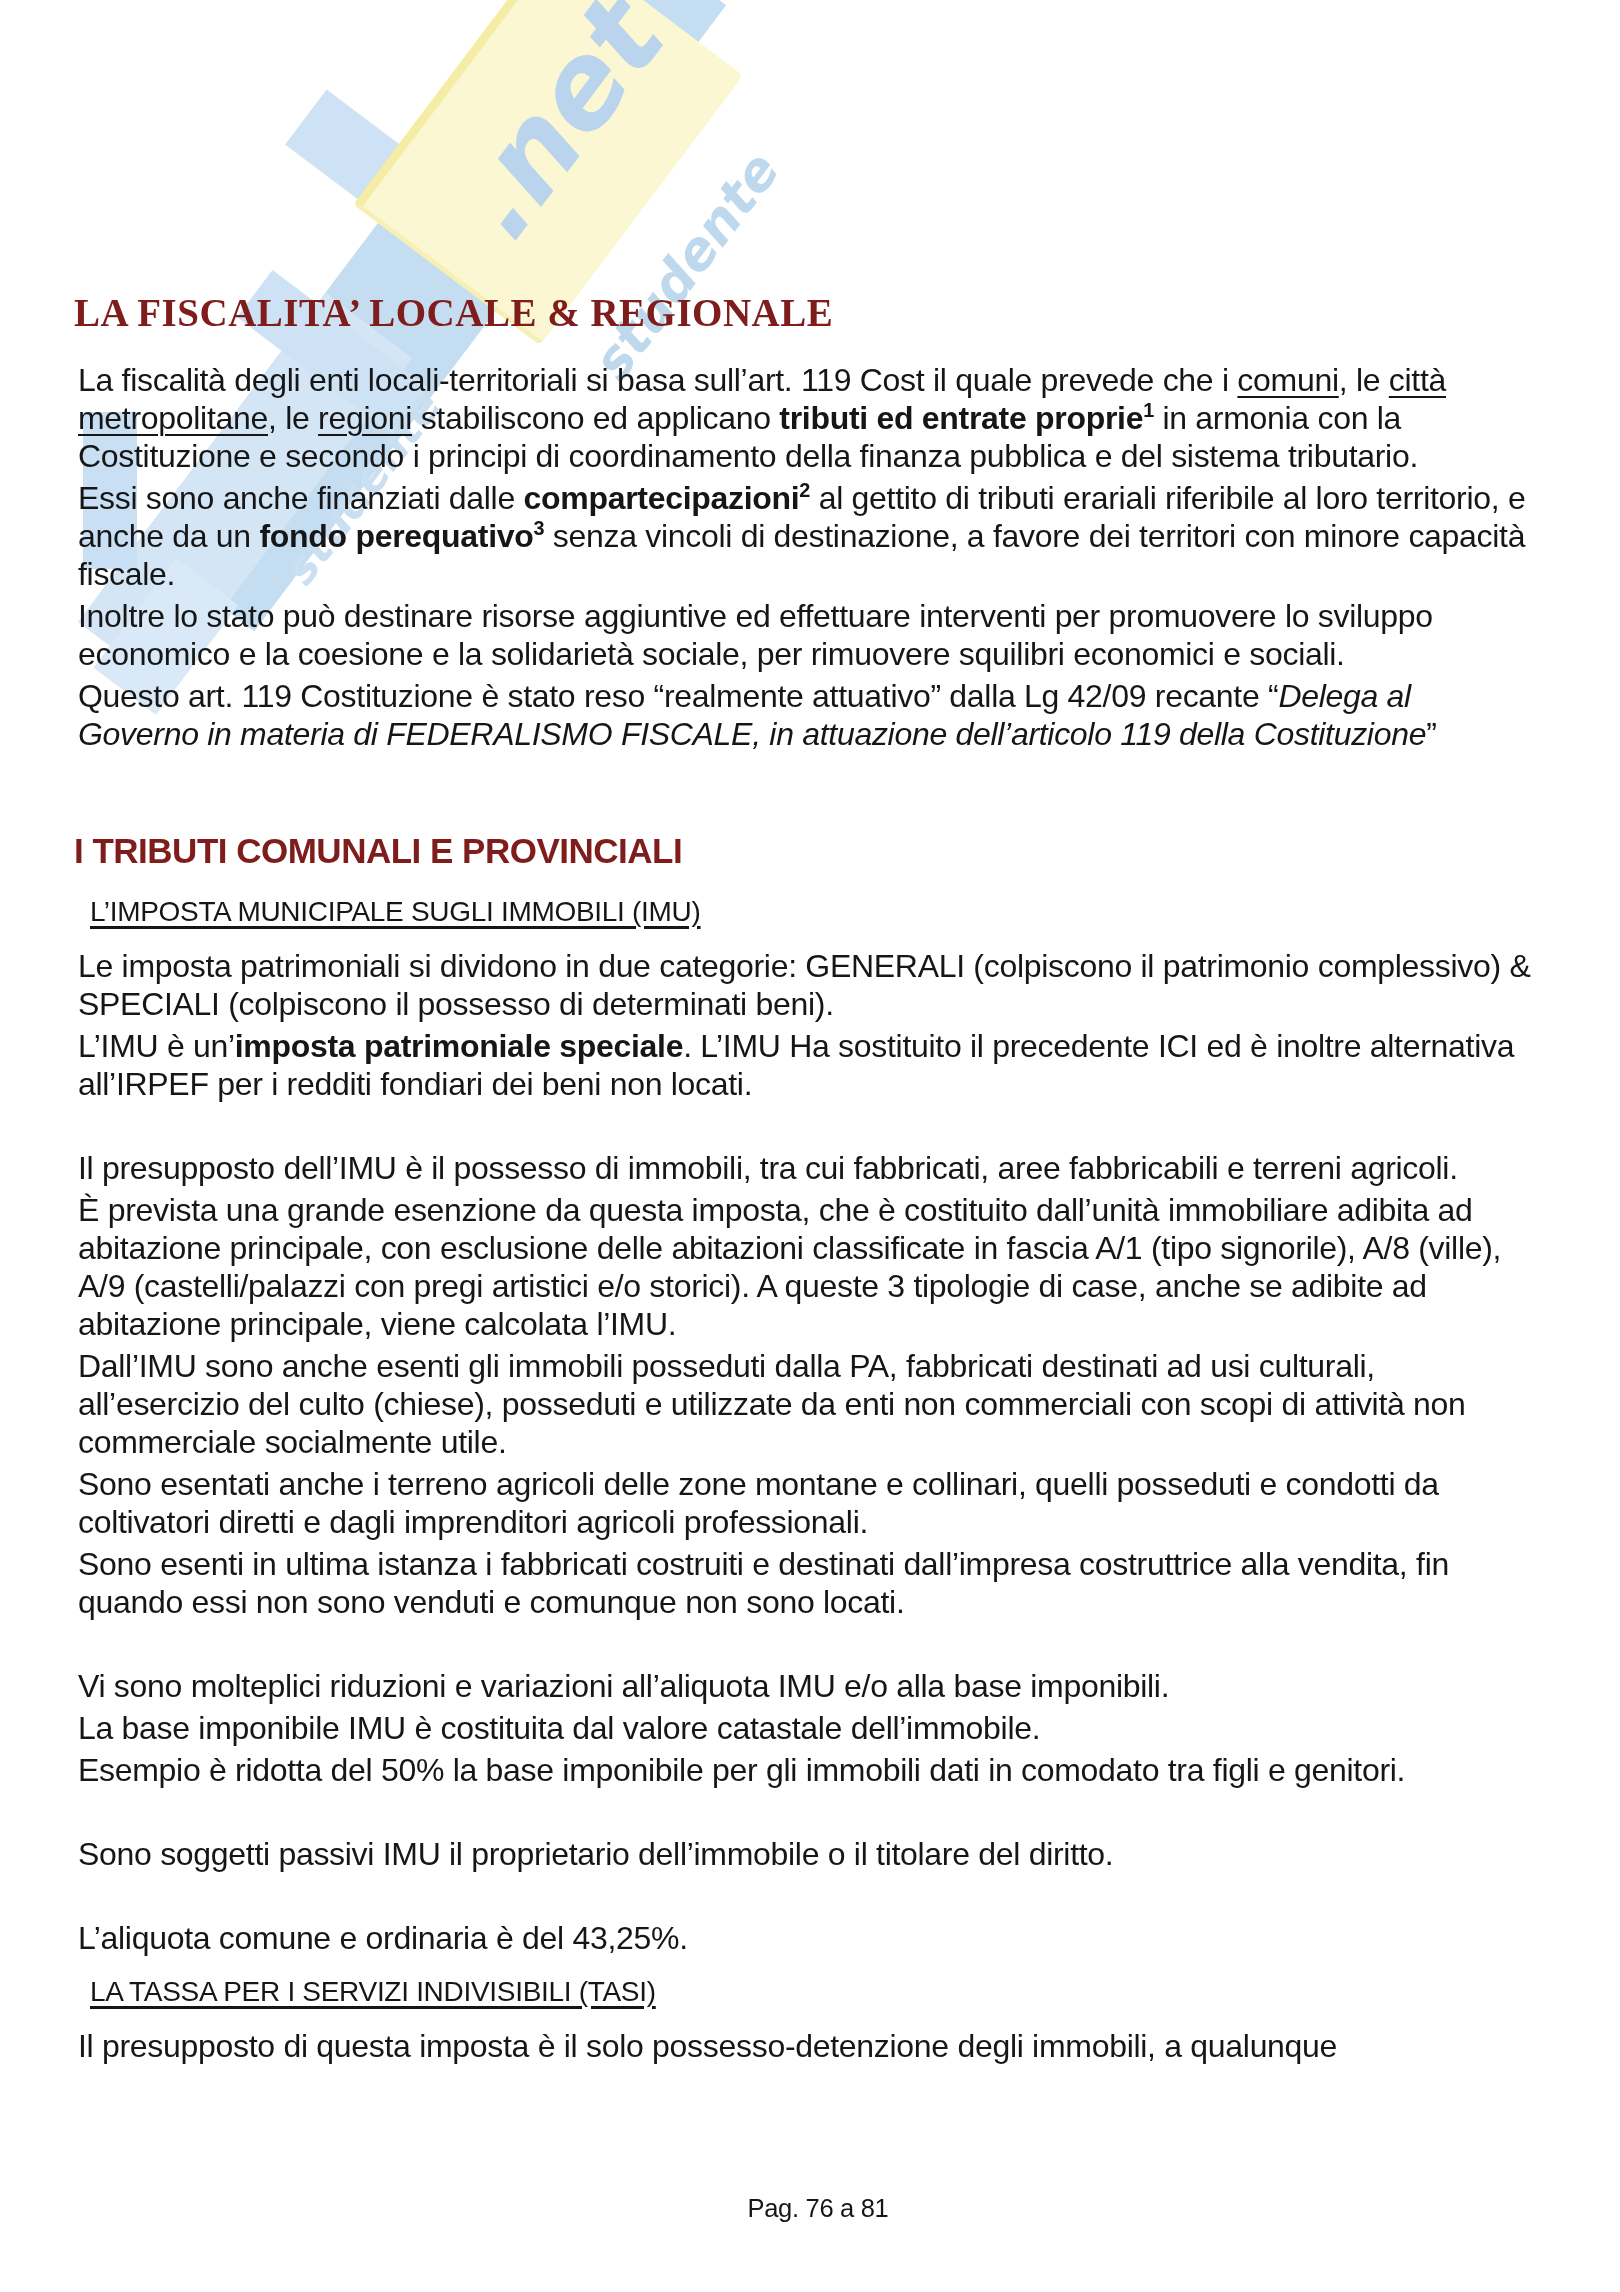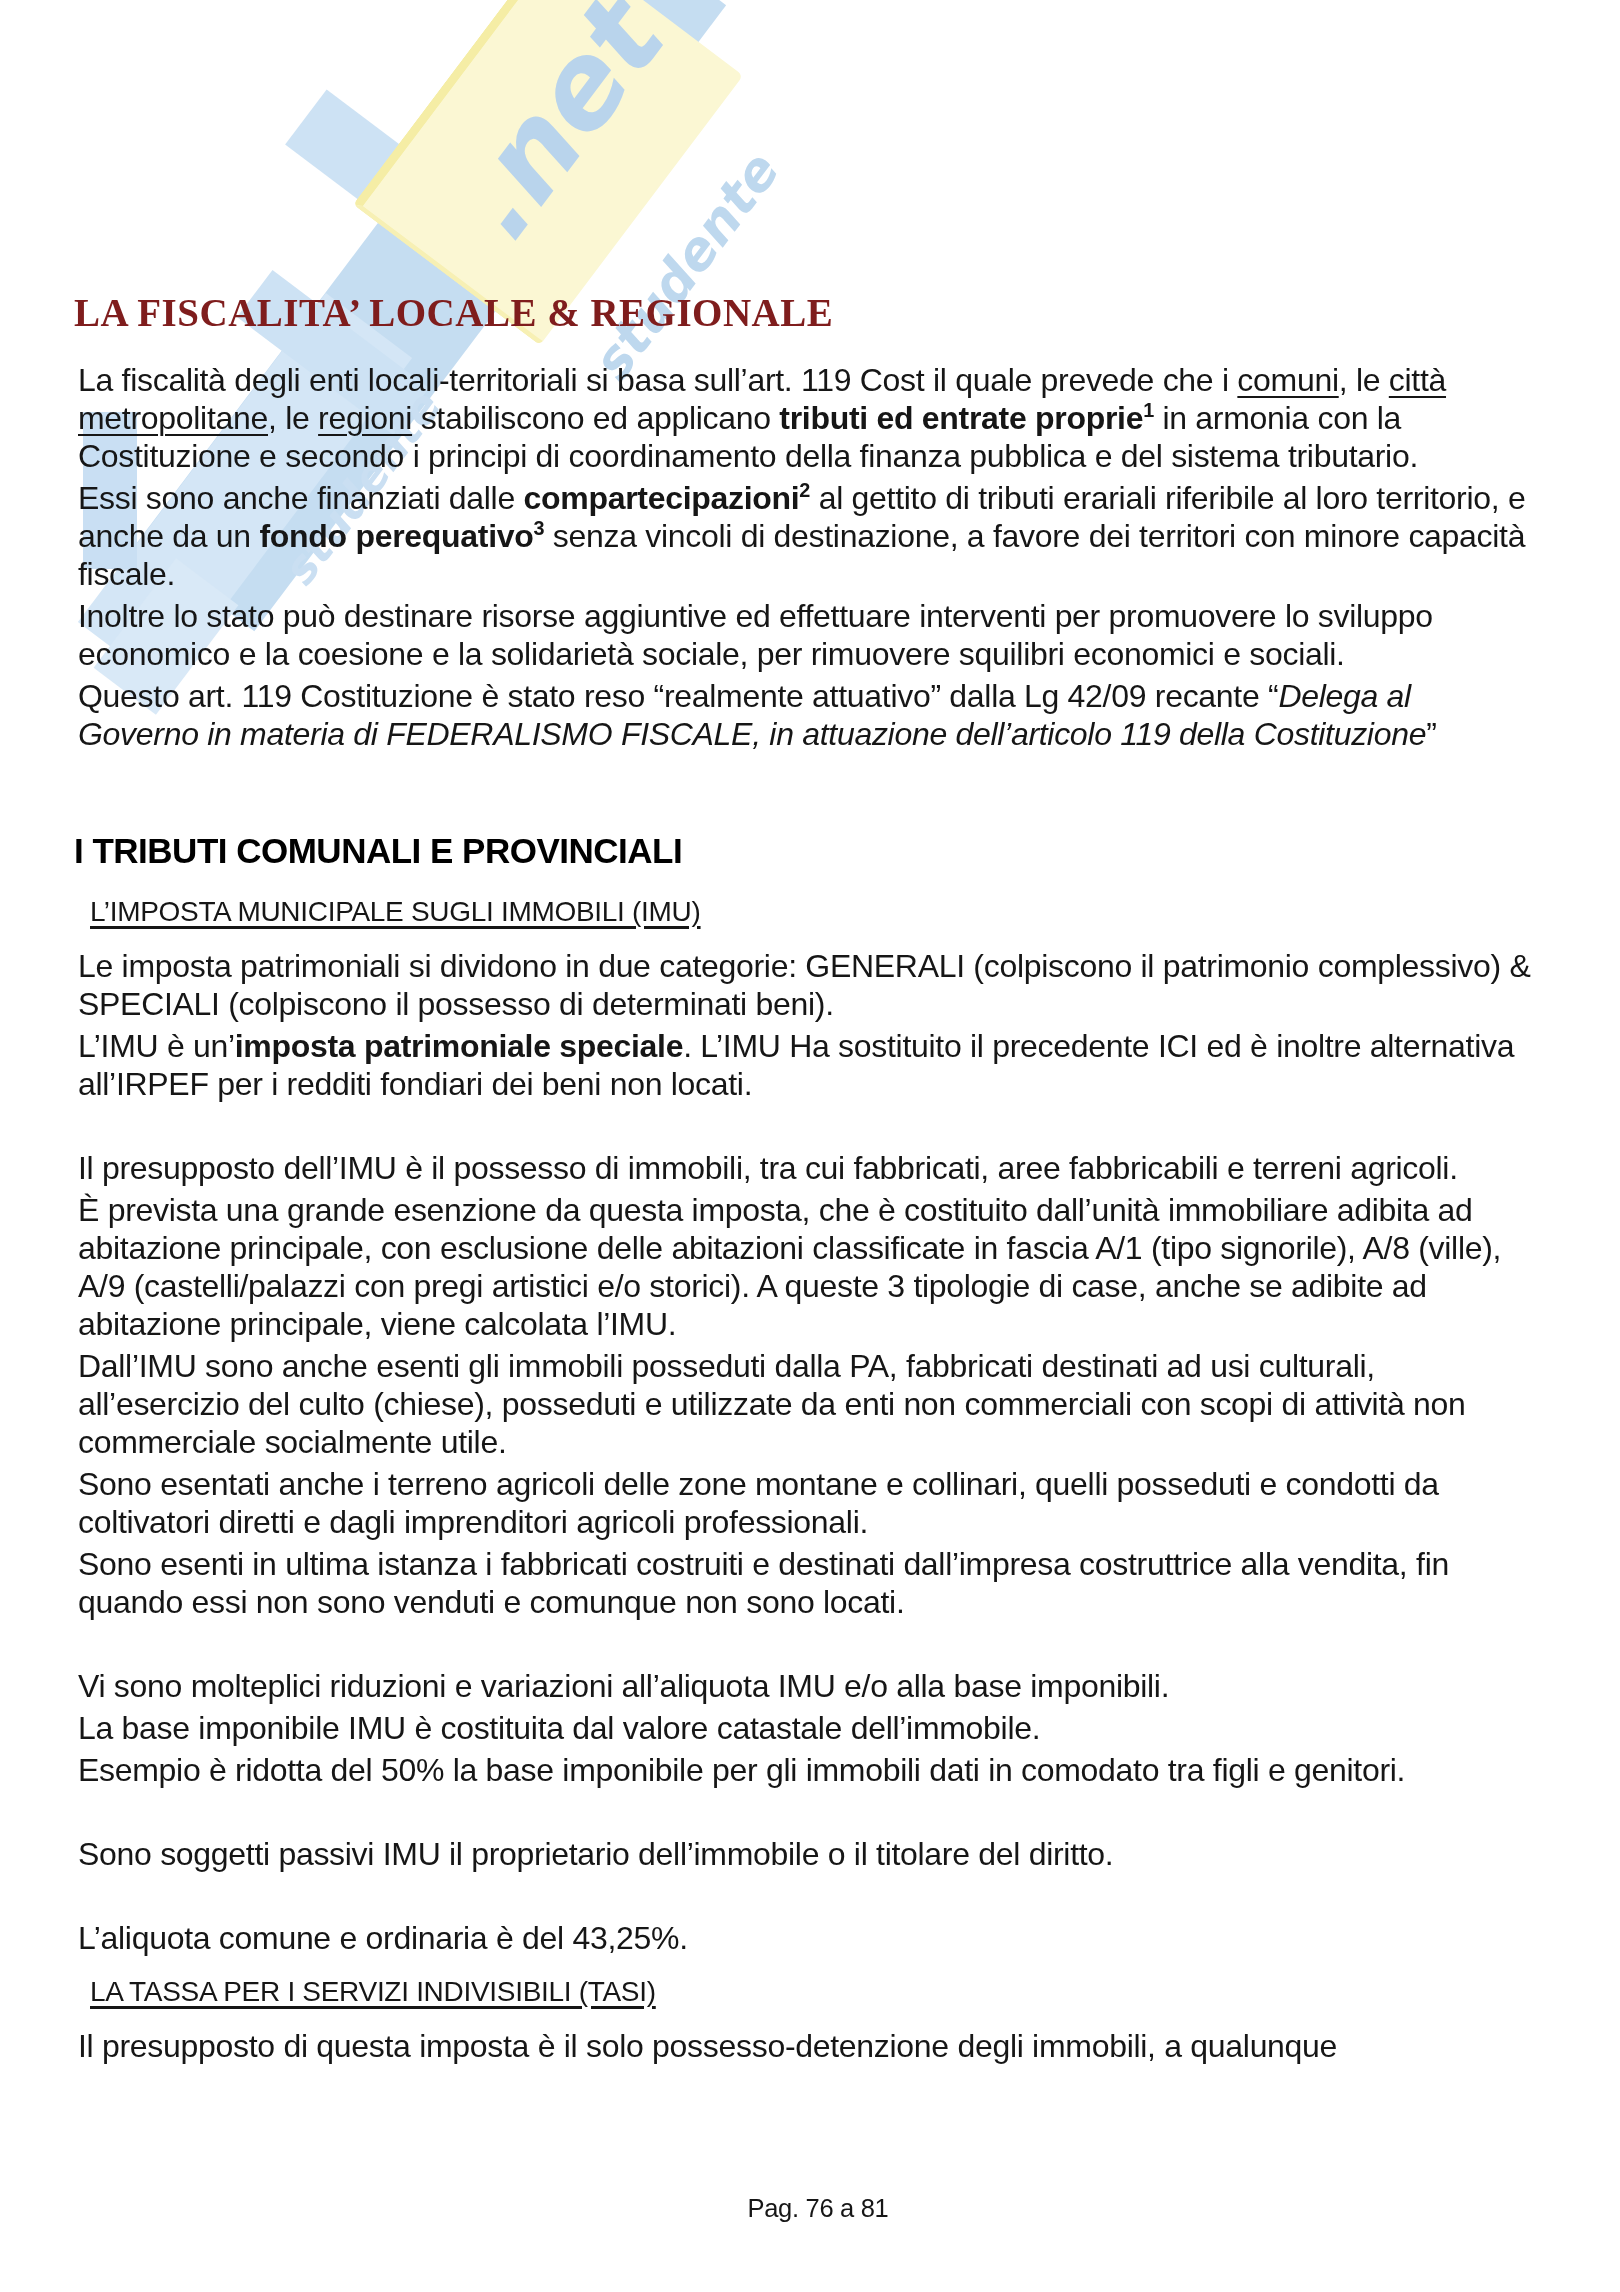"I TRIBUTI COMUNALI E PROVINCIALI" .doc h2 { color: #000000 -> #7f1d1d }
